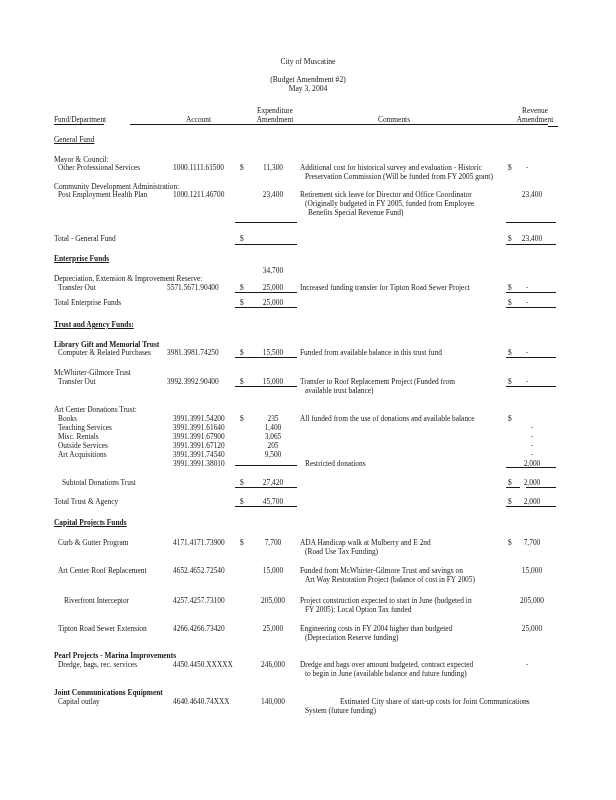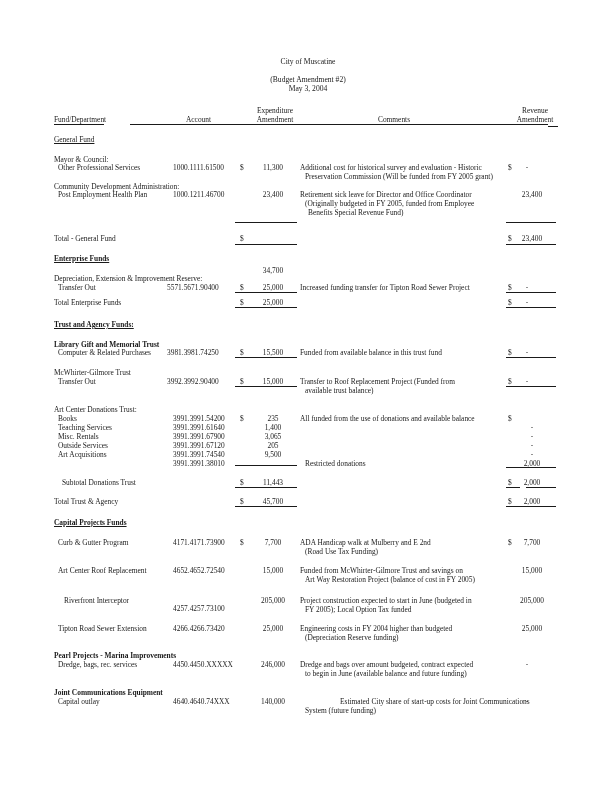"11,443" div.abs { text: 11,443 -> 27,420 }
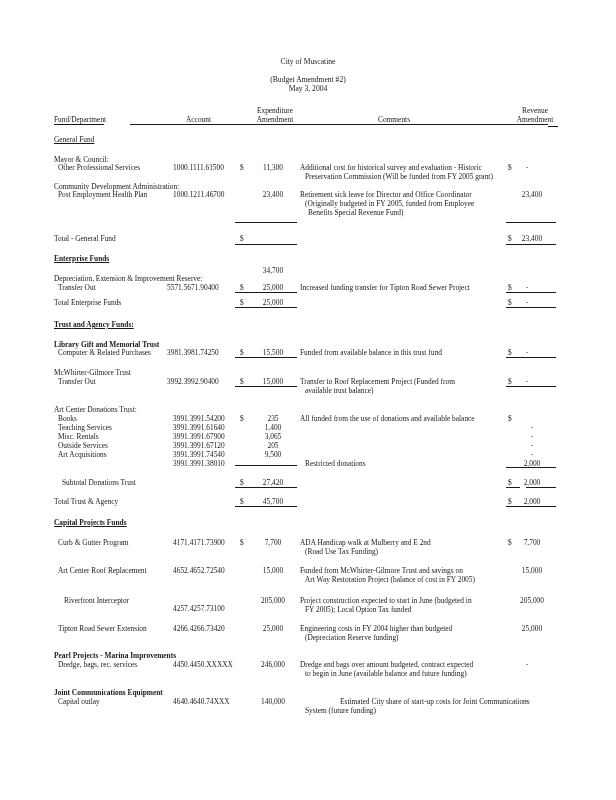"4257.4257.73100" div.abs { margin-top: 8px -> none }
